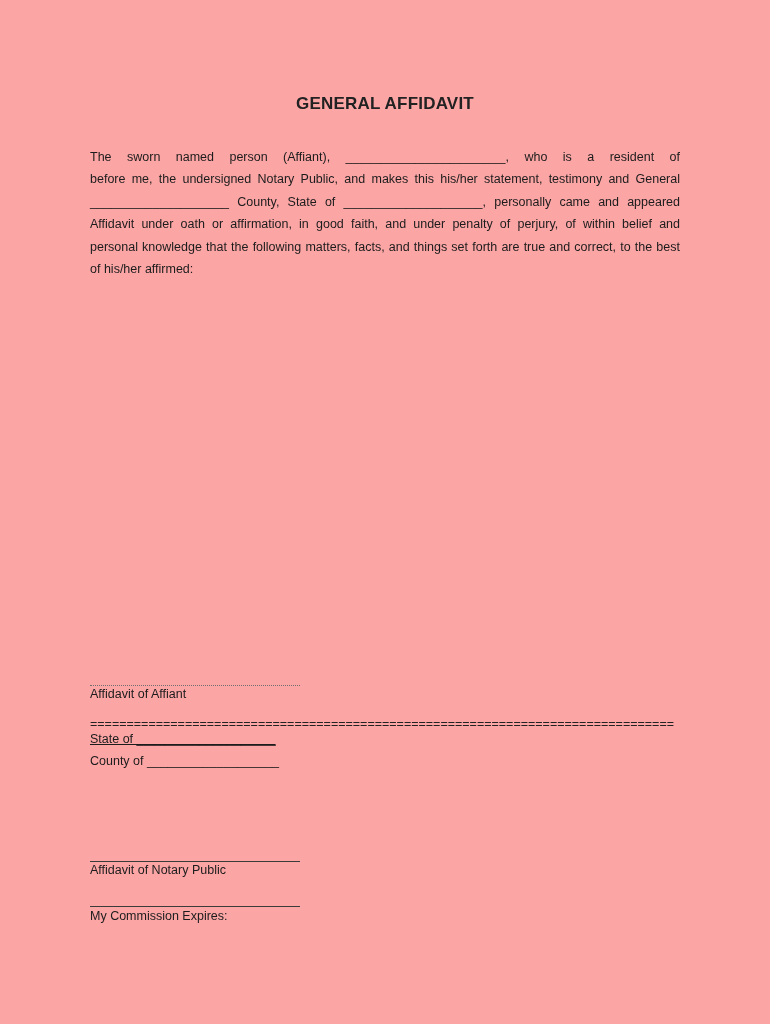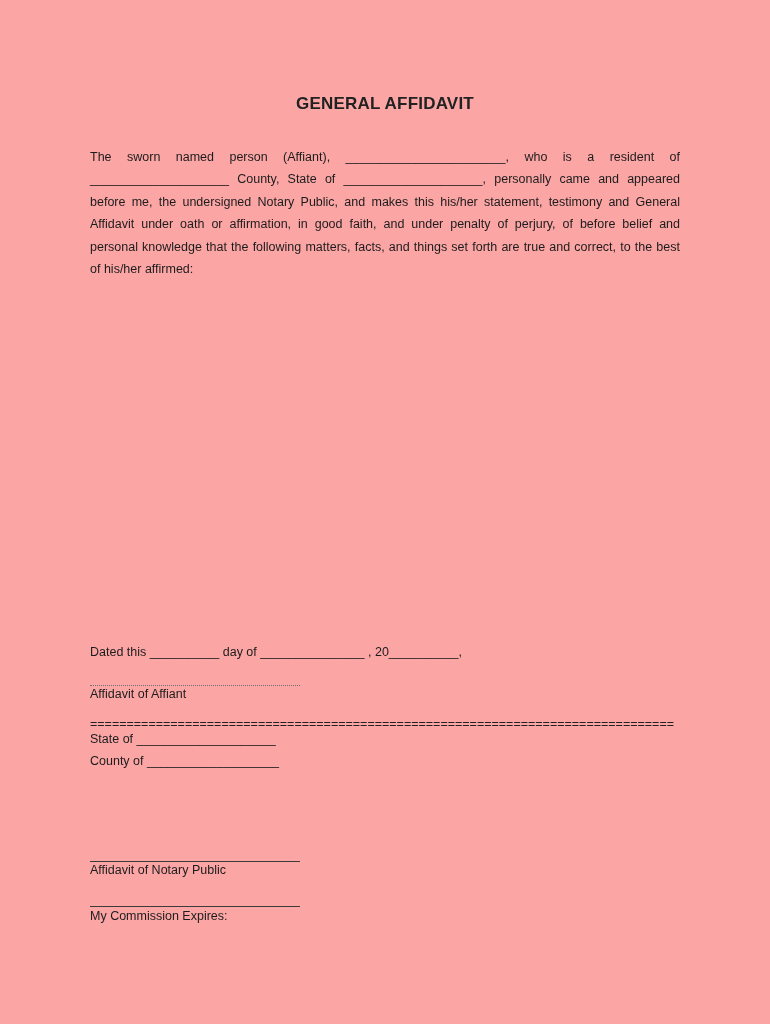"____________________ County, State of" div.jl { order: before "before me, the undersigned Notary" -> after "before me, the undersigned Notary" }
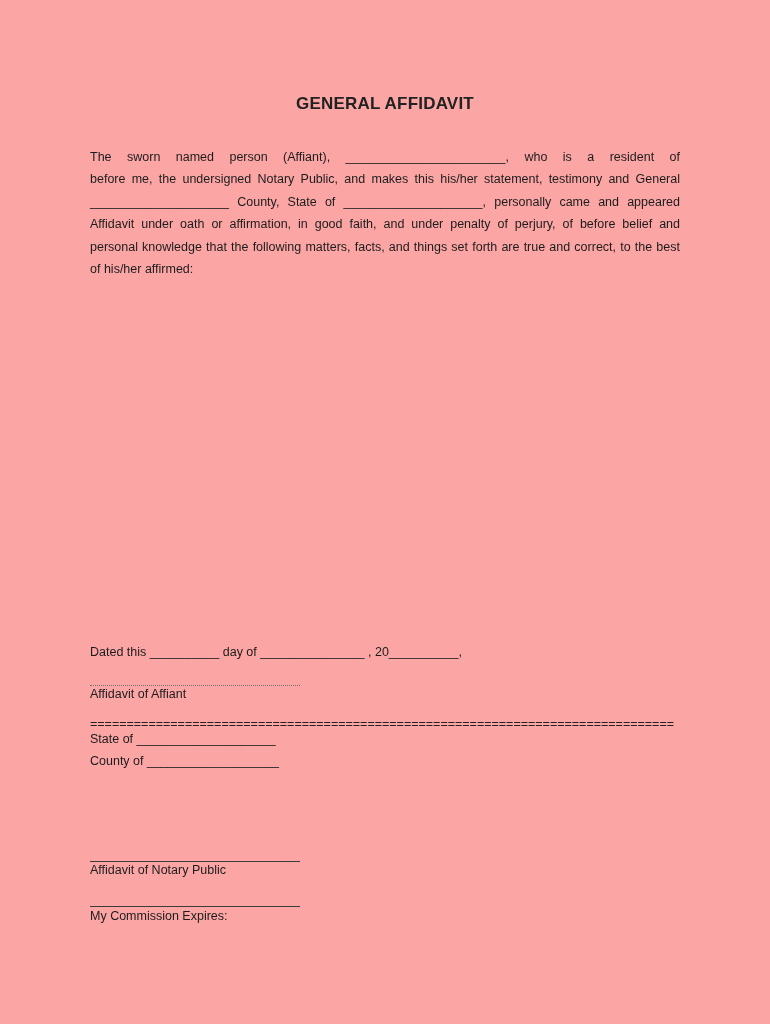"Affidavit under oath or affirmation," div.jl { text: before -> within }
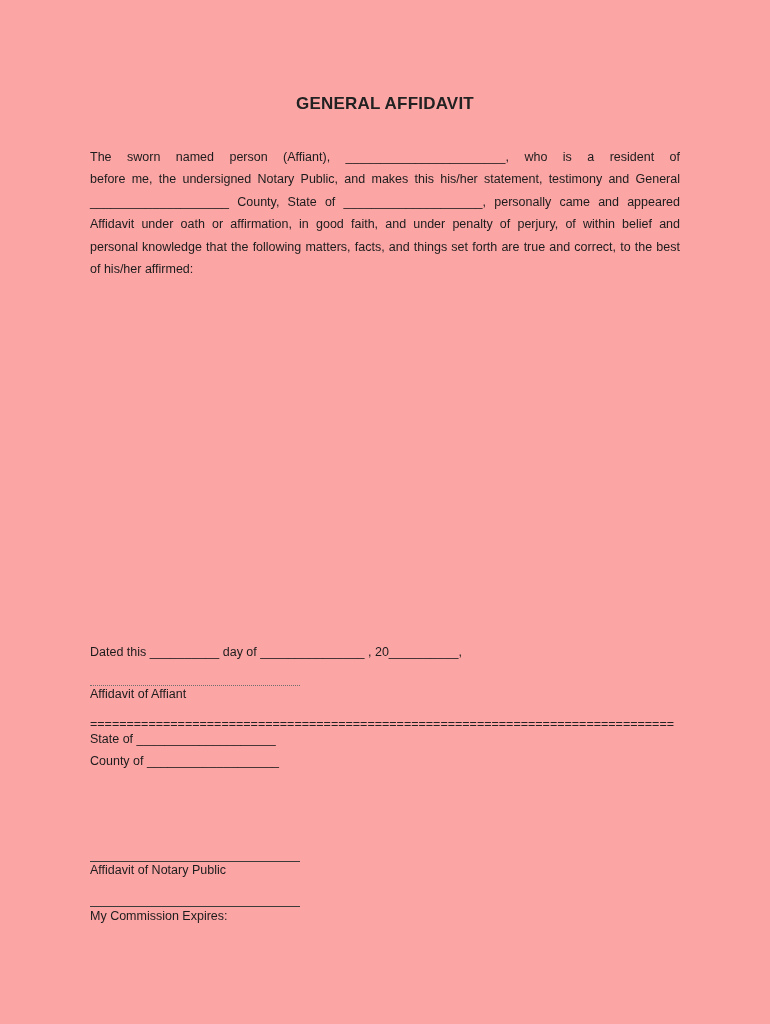"Dated this __________ day of" div.abs { html: <div>Dated this __________ day of _______________ , 20__________,</div> -> none }
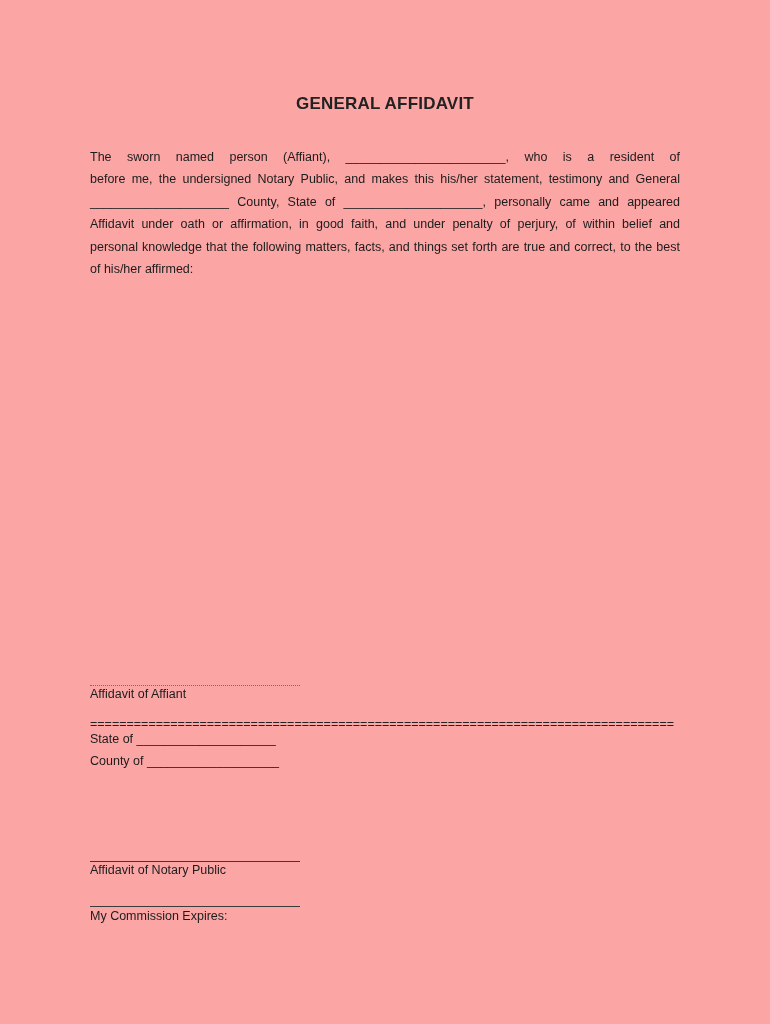"State of ____________________" div.abs { text-decoration: none -> underline }
